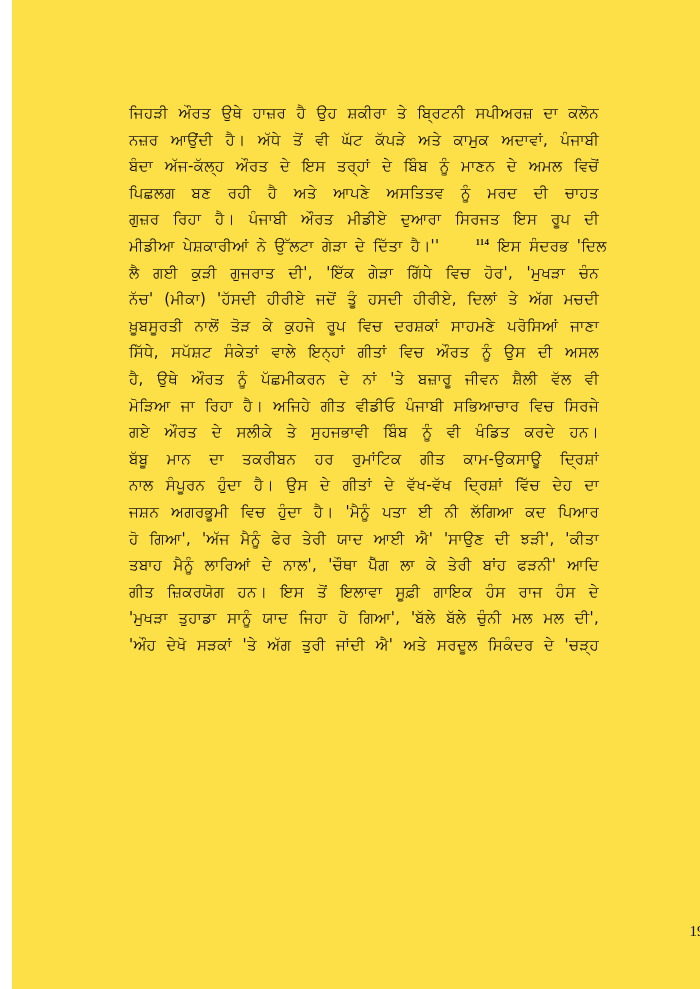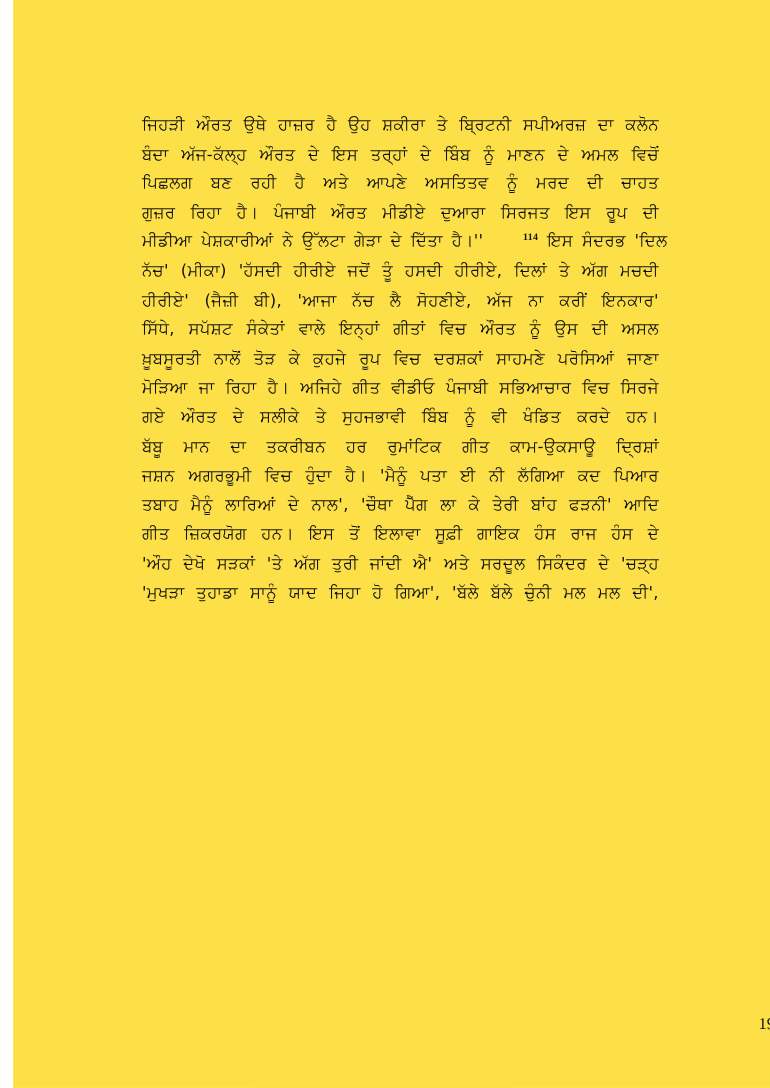"ਨਜ਼ਰ ਆਉਂਦੀ ਹੈ। ਅੱਧੇ ਤੋਂ" div.line { html: none -> <div>ਨਜ਼ਰ ਆਉਂਦੀ ਹੈ। ਅੱਧੇ ਤੋਂ ਵੀ ਘੱਟ ਕੱਪੜੇ ਅਤੇ ਕਾਮੁਕ ਅਦਾਵਾਂ, ਪੰਜਾਬੀ</div> }
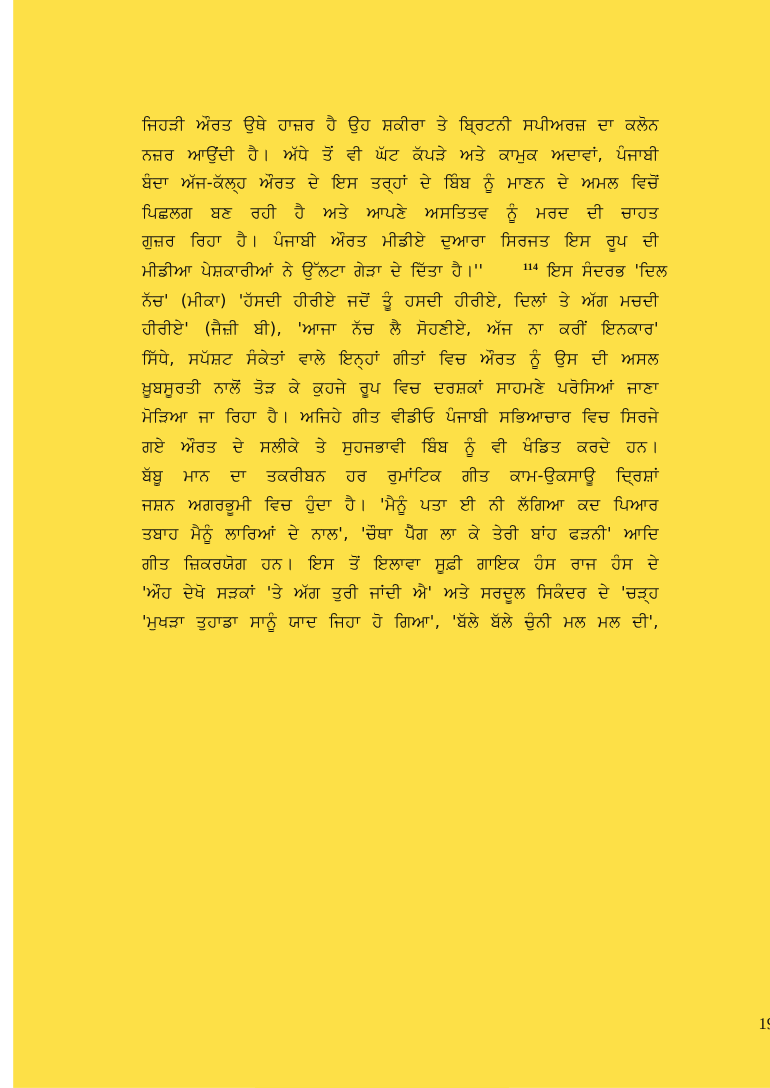"ਲੈ ਗਈ ਕੁੜੀ ਗੁਜਰਾਤ ਦੀ'," div.line { html: none -> <div>ਲੈ ਗਈ ਕੁੜੀ ਗੁਜਰਾਤ ਦੀ', 'ਇੱਕ ਗੇੜਾ ਗਿੱਧੇ ਵਿਚ ਹੋਰ', 'ਮੁਖੜਾ ਚੰਨ</div> }
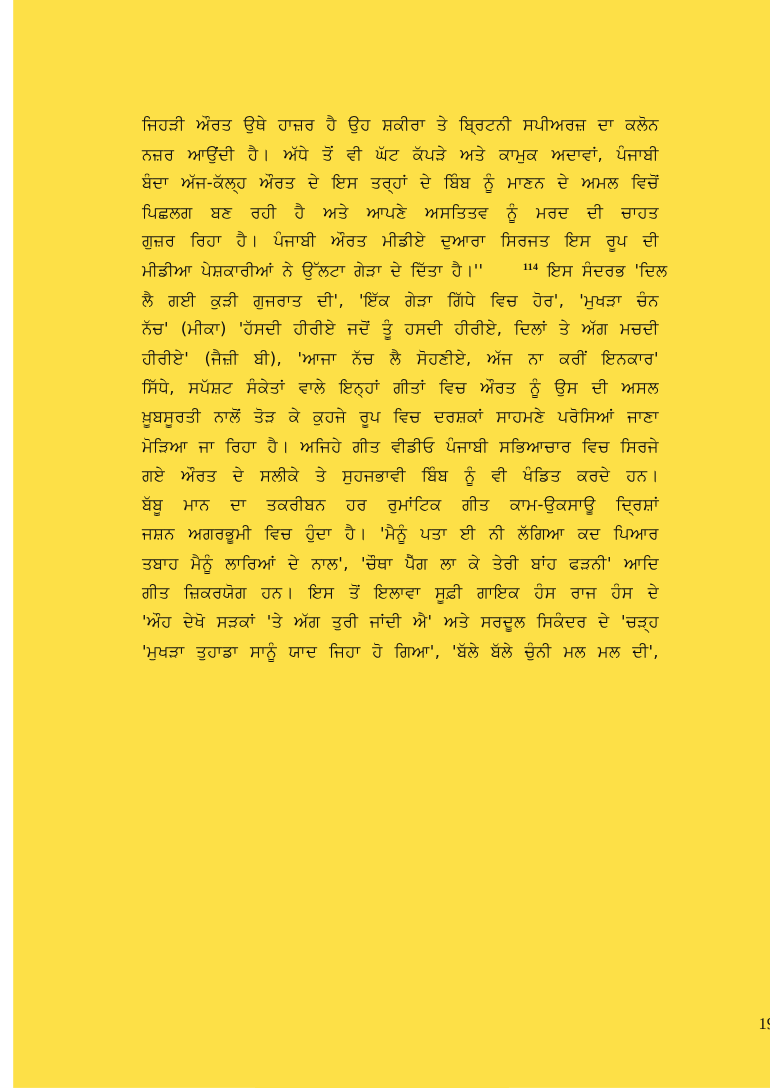"ਹੀਰੀਏ' (ਜੈਜ਼ੀ ਬੀ), 'ਆਜਾ ਨੱਚ" div.line { html: <div>ਹੀਰੀਏ' (ਜੈਜ਼ੀ ਬੀ), 'ਆਜਾ ਨੱਚ ਲੈ ਸੋਹਣੀਏ, ਅੱਜ ਨਾ ਕਰੀਂ ਇਨਕਾਰ'</div> -> none }
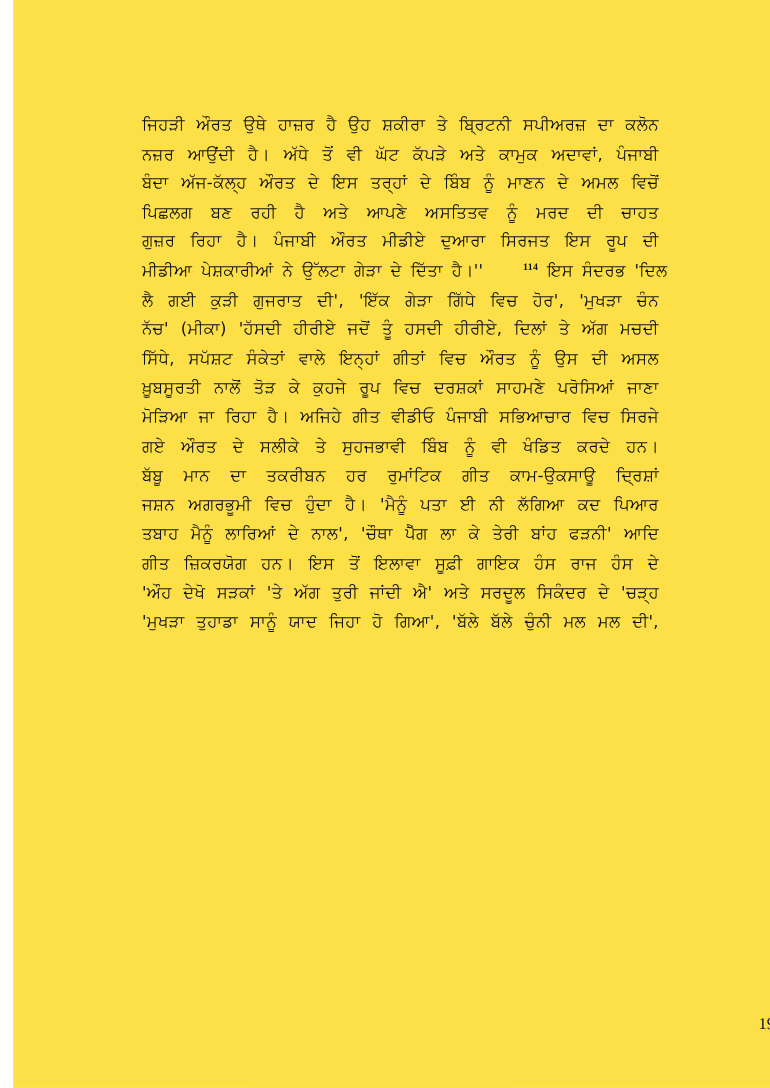"ਸਿੱਧੇ, ਸਪੱਸ਼ਟ ਸੰਕੇਤਾਂ ਵਾਲੇ ਇਨ੍ਹਾਂ" div.line { order: before "ਖ਼ੂਬਸੂਰਤੀ ਨਾਲੋਂ ਤੋੜ ਕੇ ਕੁਹਜੇ" -> after "ਖ਼ੂਬਸੂਰਤੀ ਨਾਲੋਂ ਤੋੜ ਕੇ ਕੁਹਜੇ" }
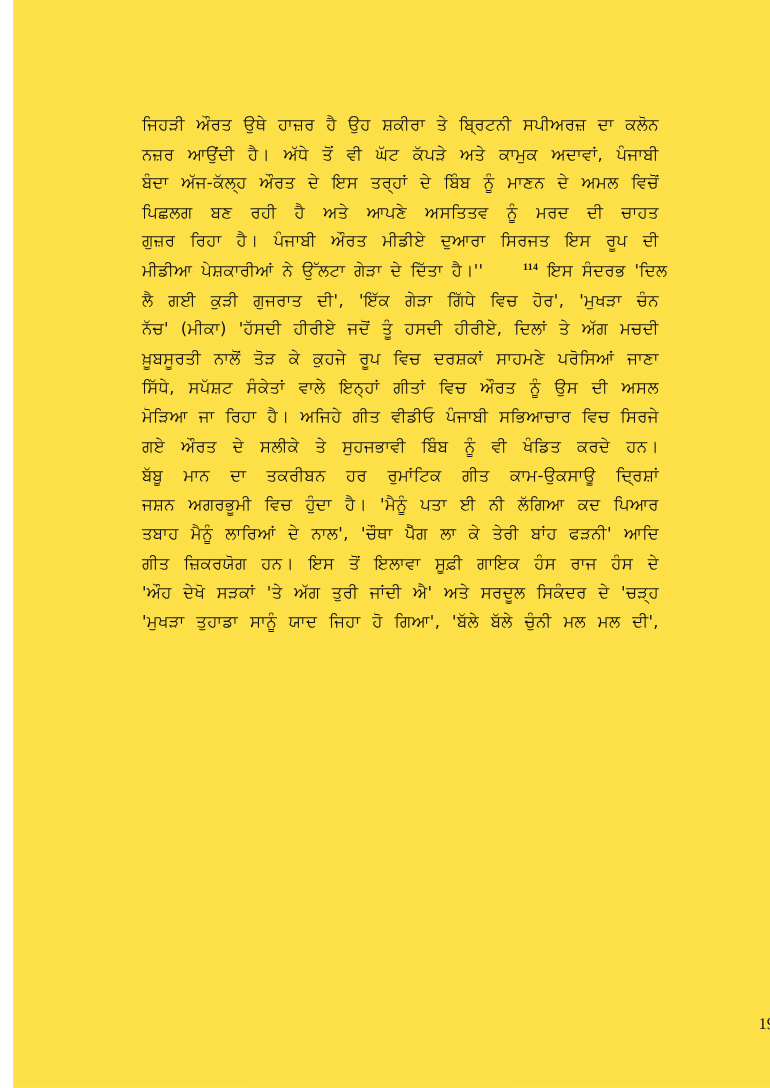"ਹੈ, ਉਥੇ ਔਰਤ ਨੂੰ ਪੱਛਮੀਕਰਨ" div.line { html: none -> <div>ਹੈ, ਉਥੇ ਔਰਤ ਨੂੰ ਪੱਛਮੀਕਰਨ ਦੇ ਨਾਂ 'ਤੇ ਬਜ਼ਾਰੂ ਜੀਵਨ ਸ਼ੈਲੀ ਵੱਲ ਵੀ</div> }
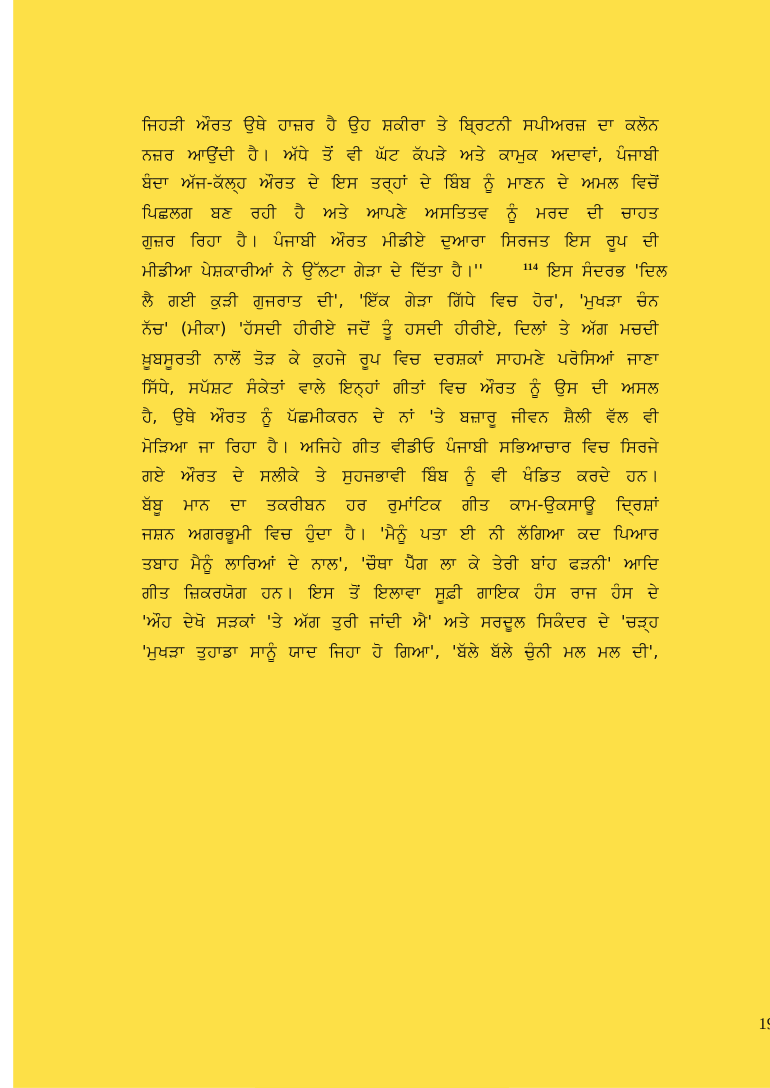"ਨਾਲ ਸੰਪੂਰਨ ਹੁੰਦਾ ਹੈ। ਉਸ" div.line { html: none -> <div>ਨਾਲ ਸੰਪੂਰਨ ਹੁੰਦਾ ਹੈ। ਉਸ ਦੇ ਗੀਤਾਂ ਦੇ ਵੱਖ-ਵੱਖ ਦ੍ਰਿਸ਼ਾਂ ਵਿੱਚ ਦੇਹ ਦਾ</div> }
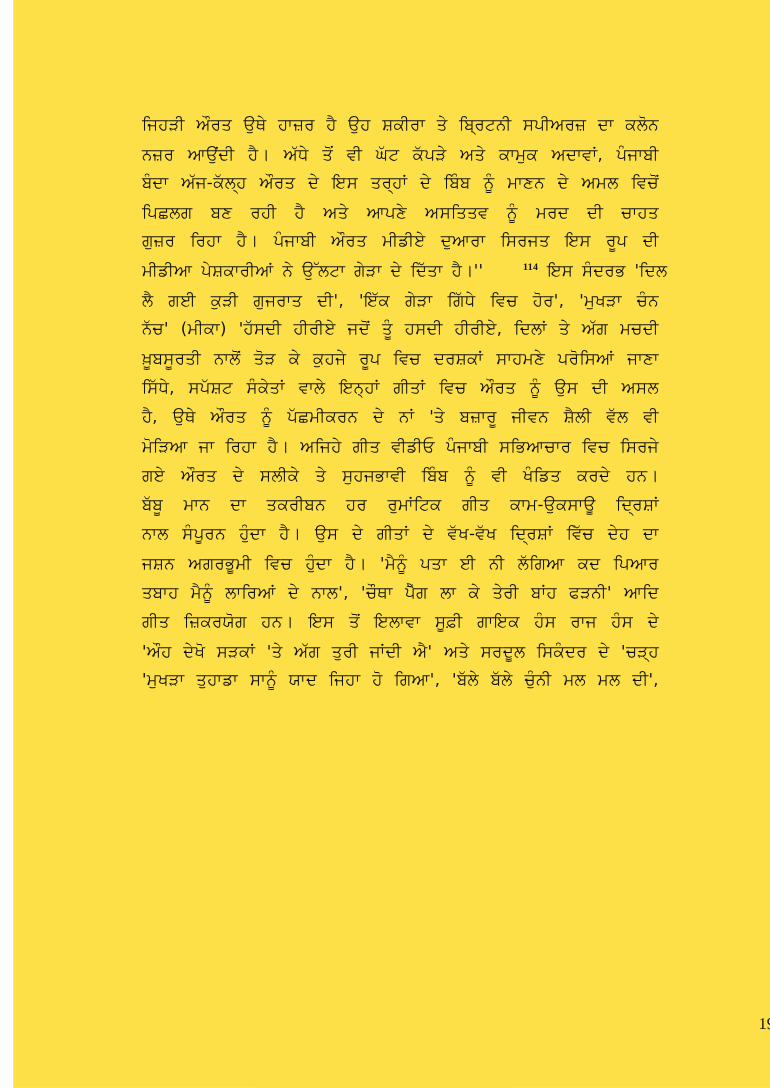"ਹੋ ਗਿਆ', 'ਅੱਜ ਮੈਨੂੰ ਫੇਰ" div.line { html: none -> <div>ਹੋ ਗਿਆ', 'ਅੱਜ ਮੈਨੂੰ ਫੇਰ ਤੇਰੀ ਯਾਦ ਆਈ ਐ' 'ਸਾਉਣ ਦੀ ਝੜੀ', 'ਕੀਤਾ</div> }
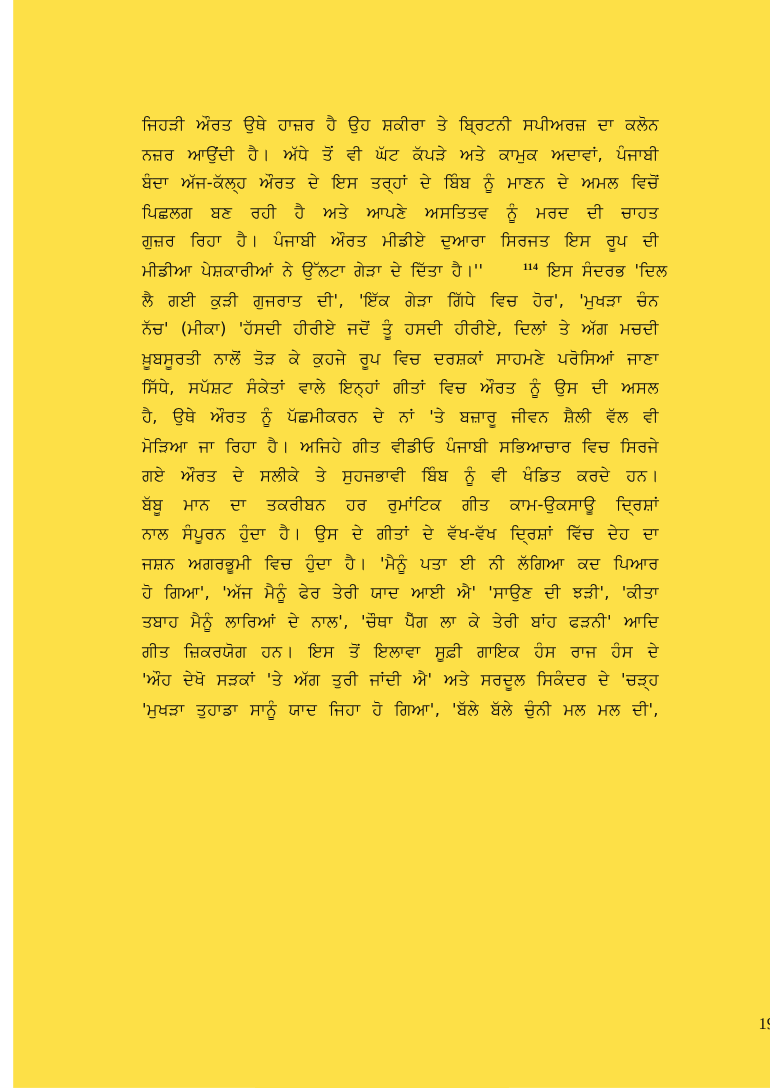"'ਔਹ ਦੇਖੋ ਸੜਕਾਂ 'ਤੇ ਅੱਗ" div.line { order: before "'ਮੁਖੜਾ ਤੁਹਾਡਾ ਸਾਨੂੰ ਯਾਦ ਜਿਹਾ" -> after "'ਮੁਖੜਾ ਤੁਹਾਡਾ ਸਾਨੂੰ ਯਾਦ ਜਿਹਾ" }
